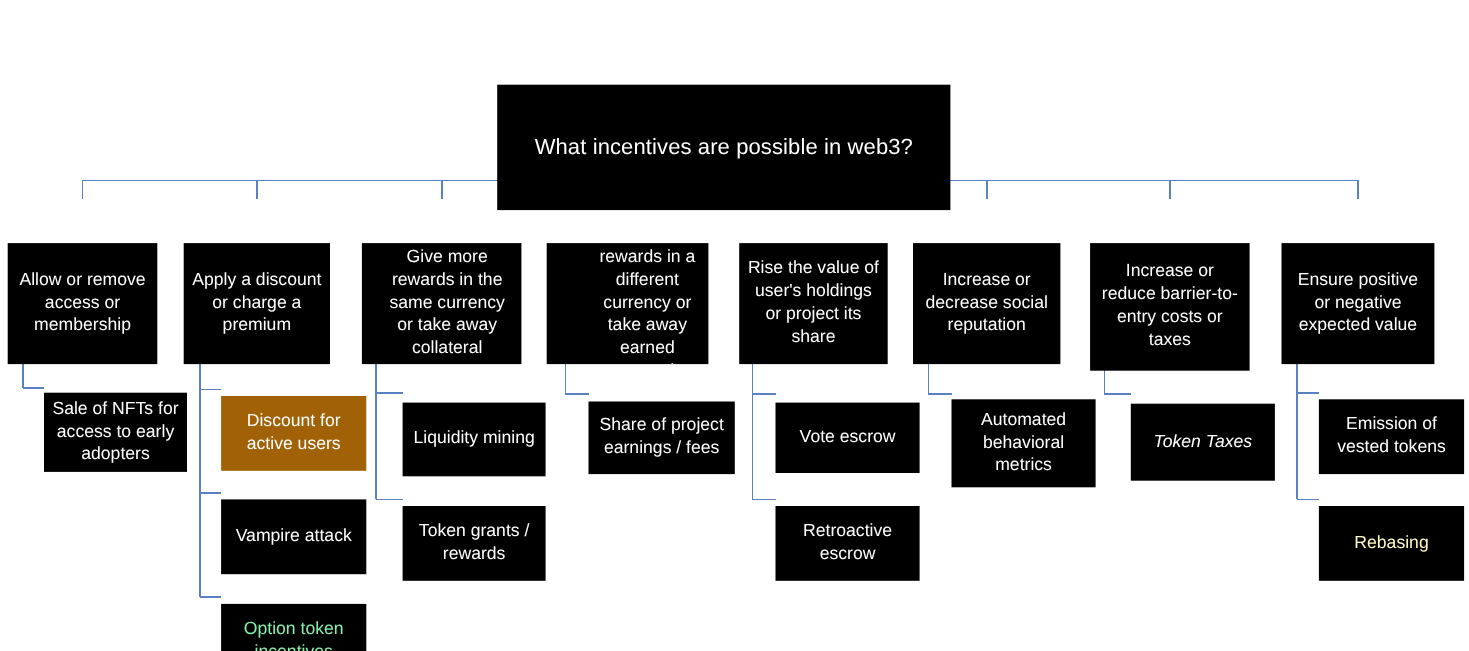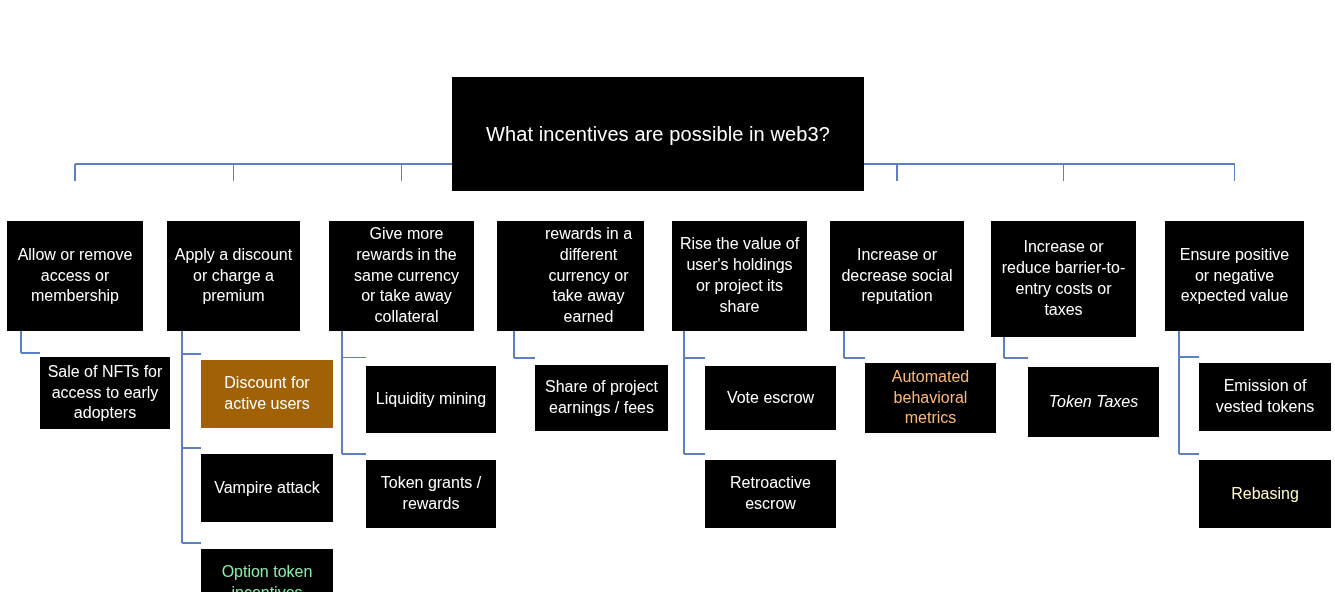"Automated behavioral metrics" div.node { color: #fdba74 -> #ffffff; height: 70px -> 80px }
